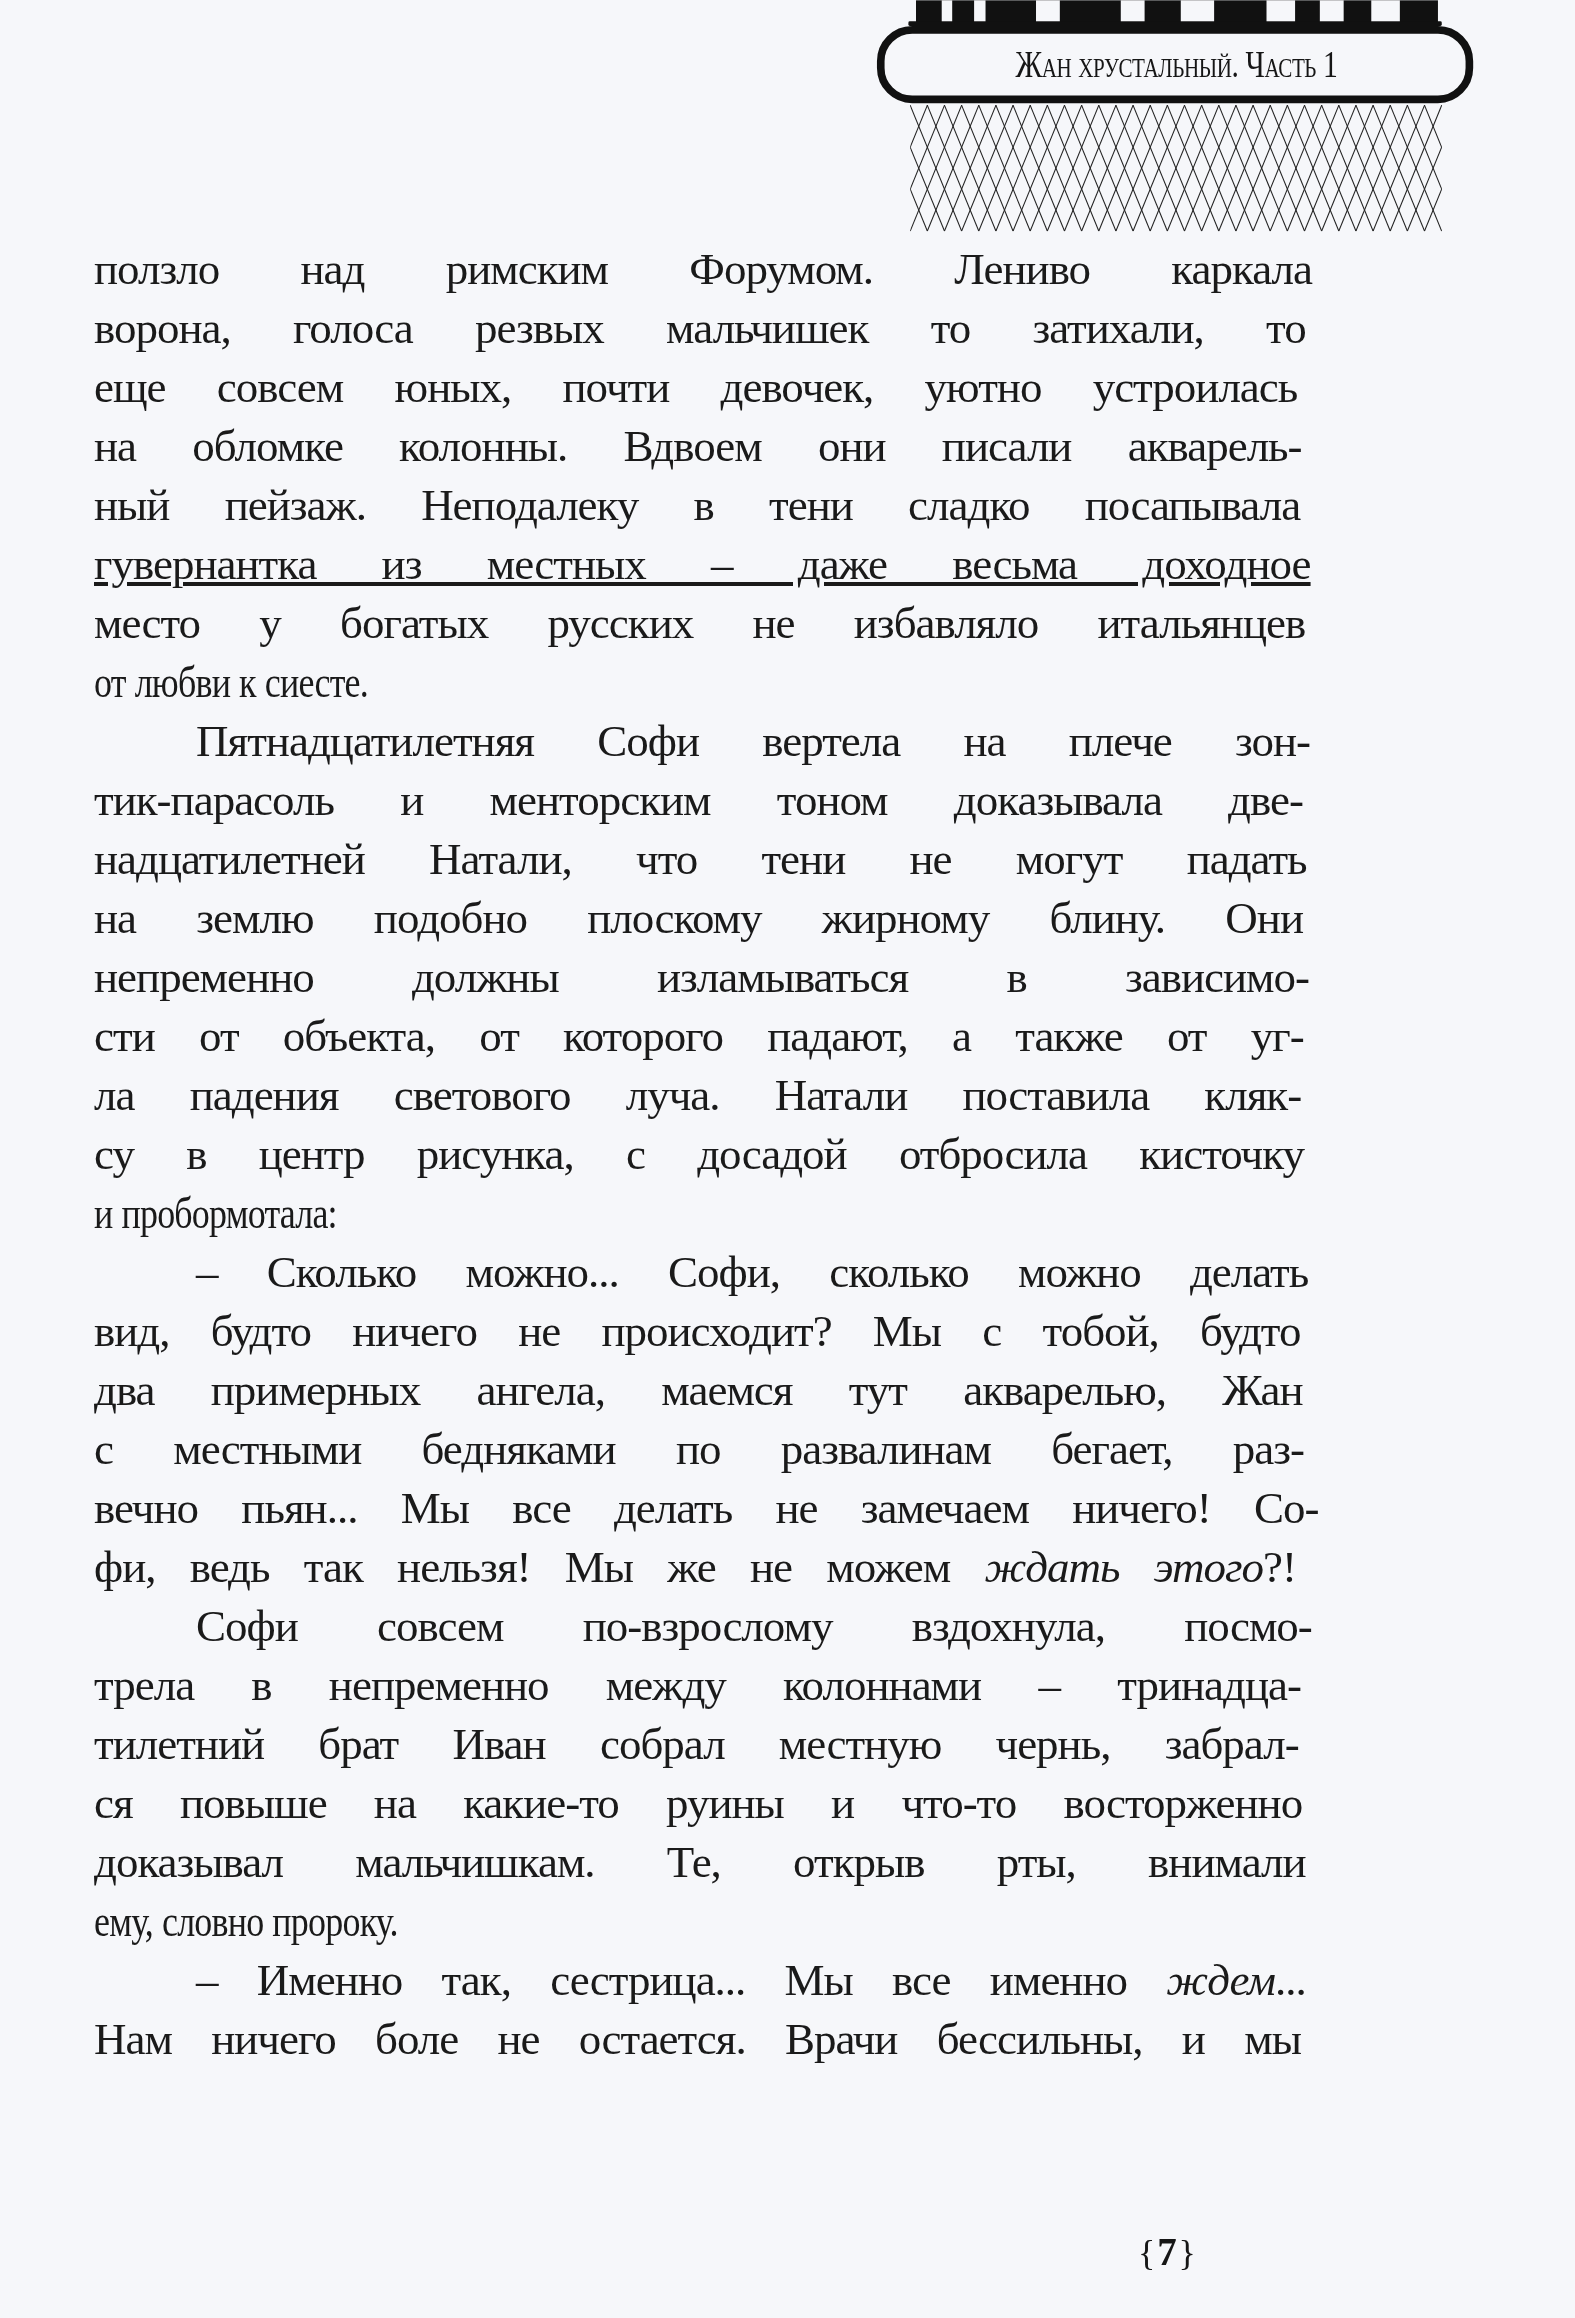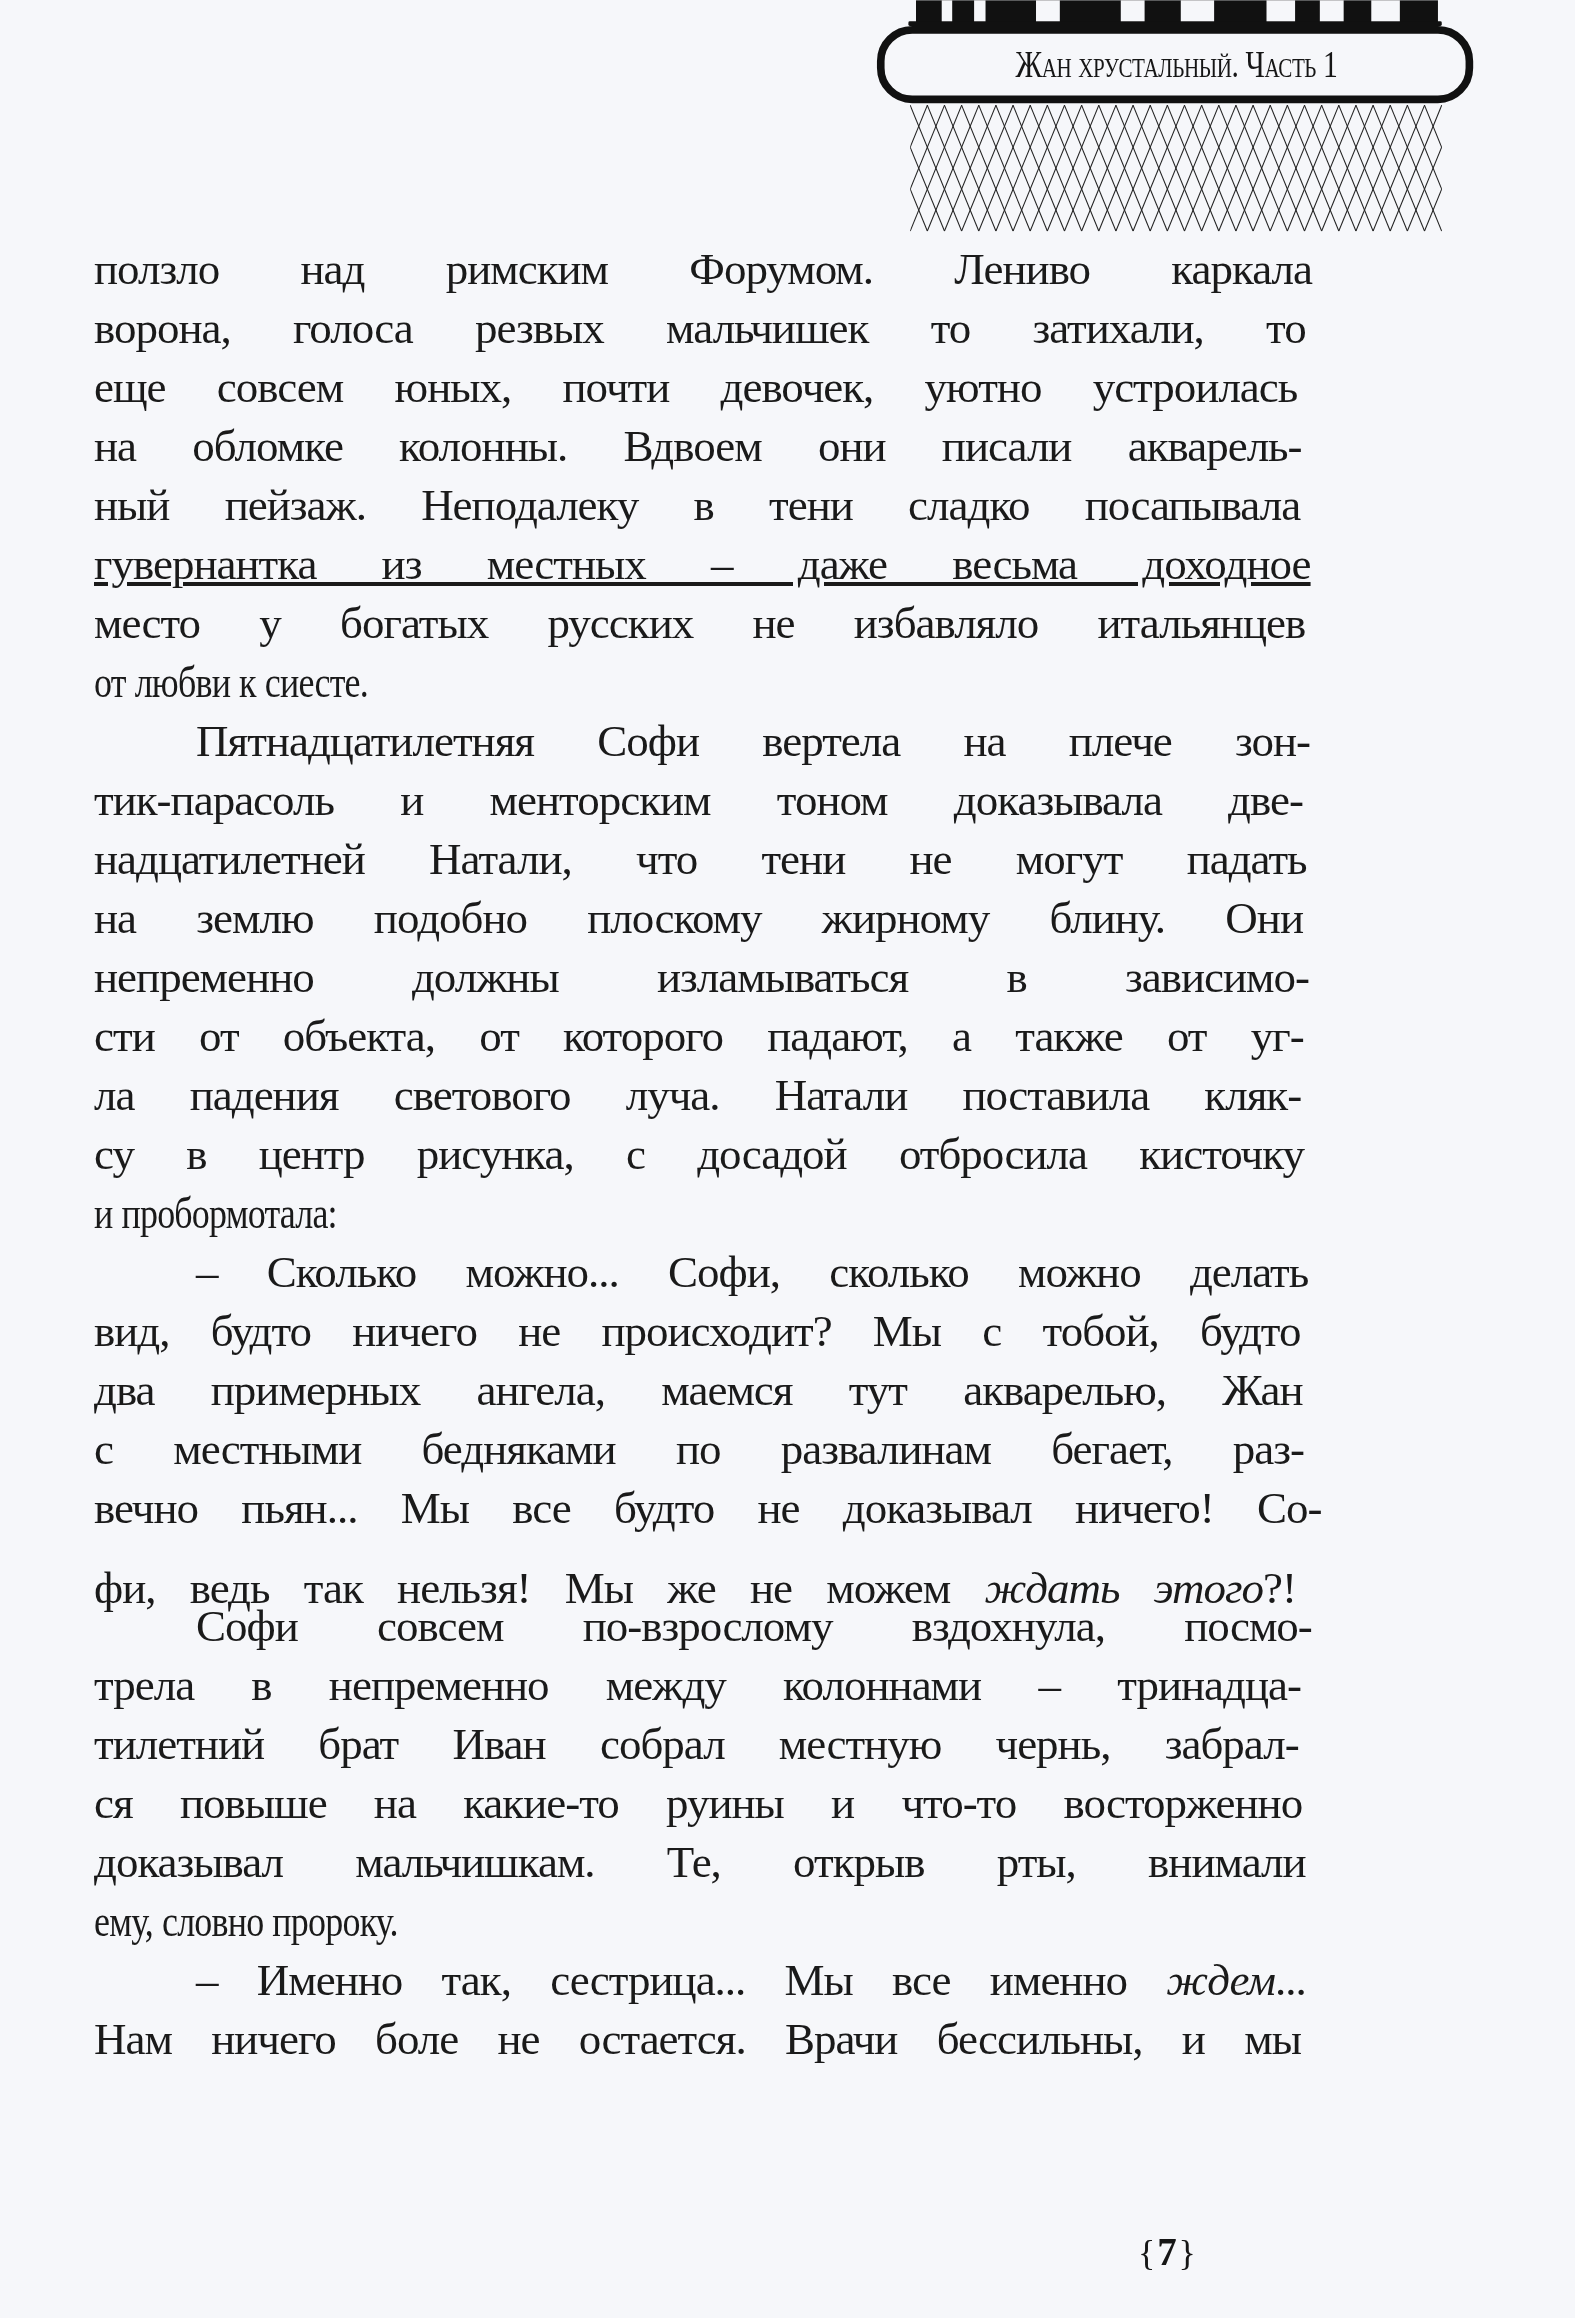"вечно пьян... Мы все будто" span.squeeze { text: будто не доказывал -> делать не замечаем }
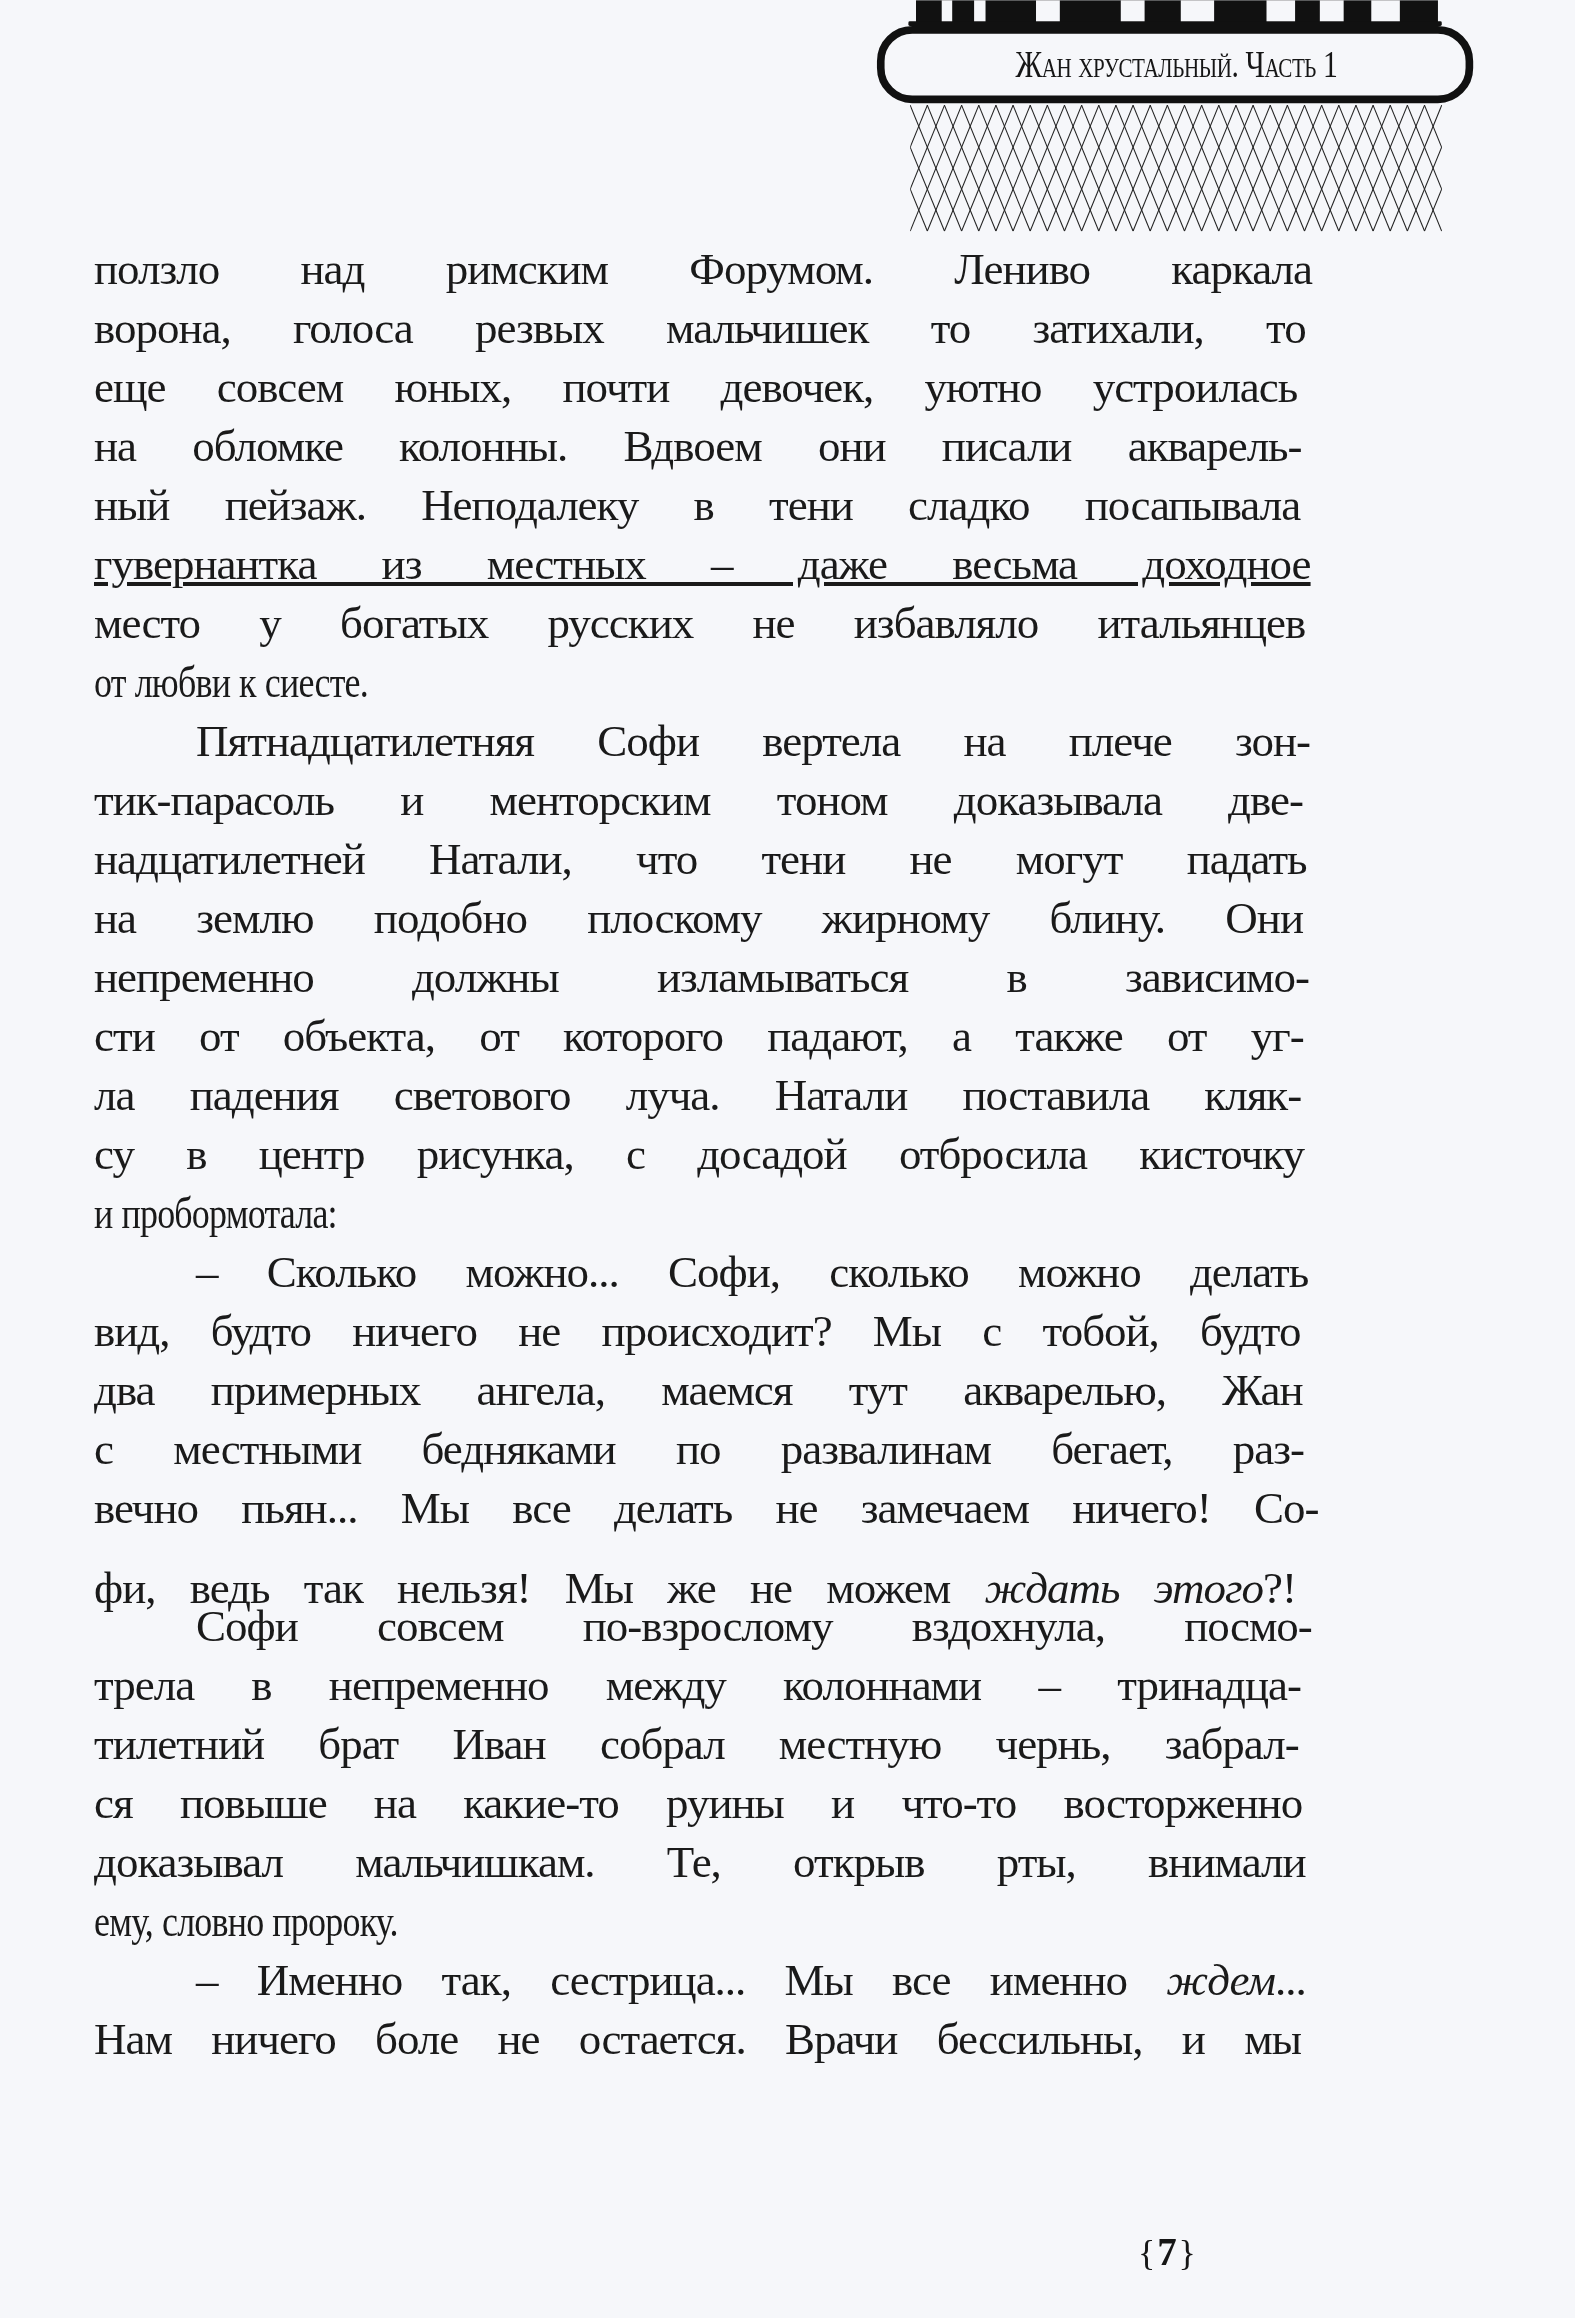"фи, ведь так нельзя! Мы" span.squeeze { margin-top: 21px -> none }
